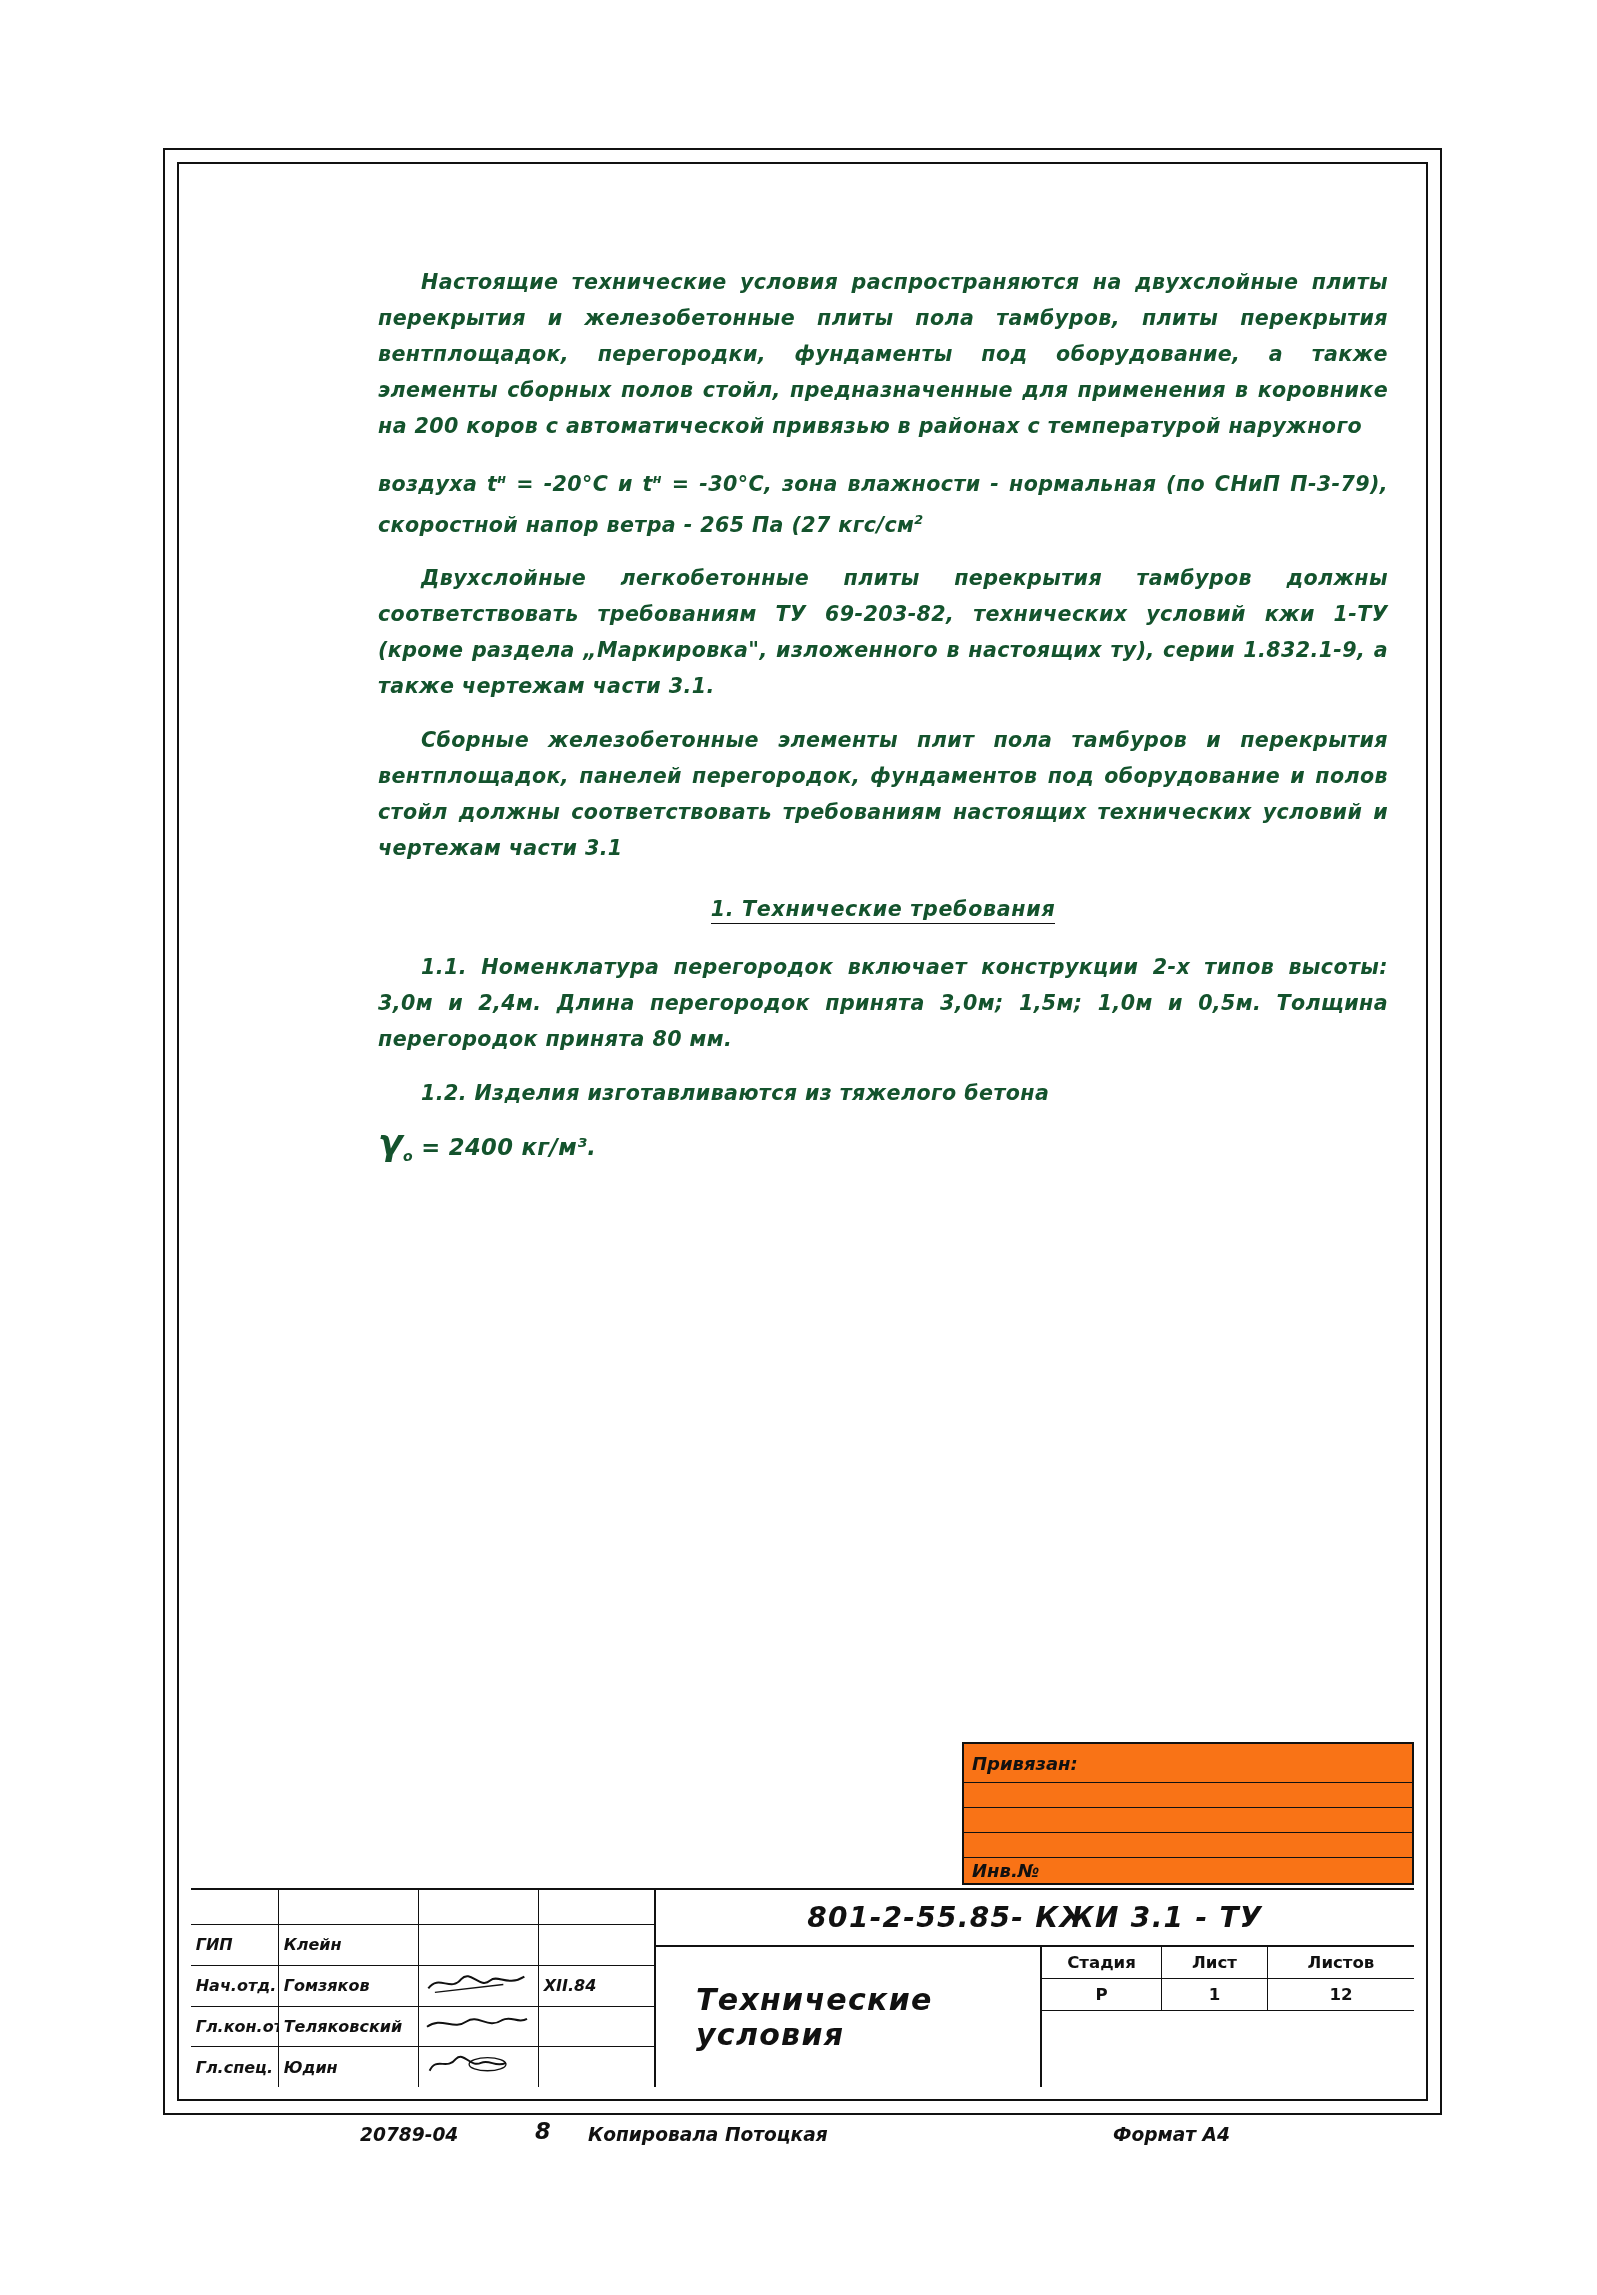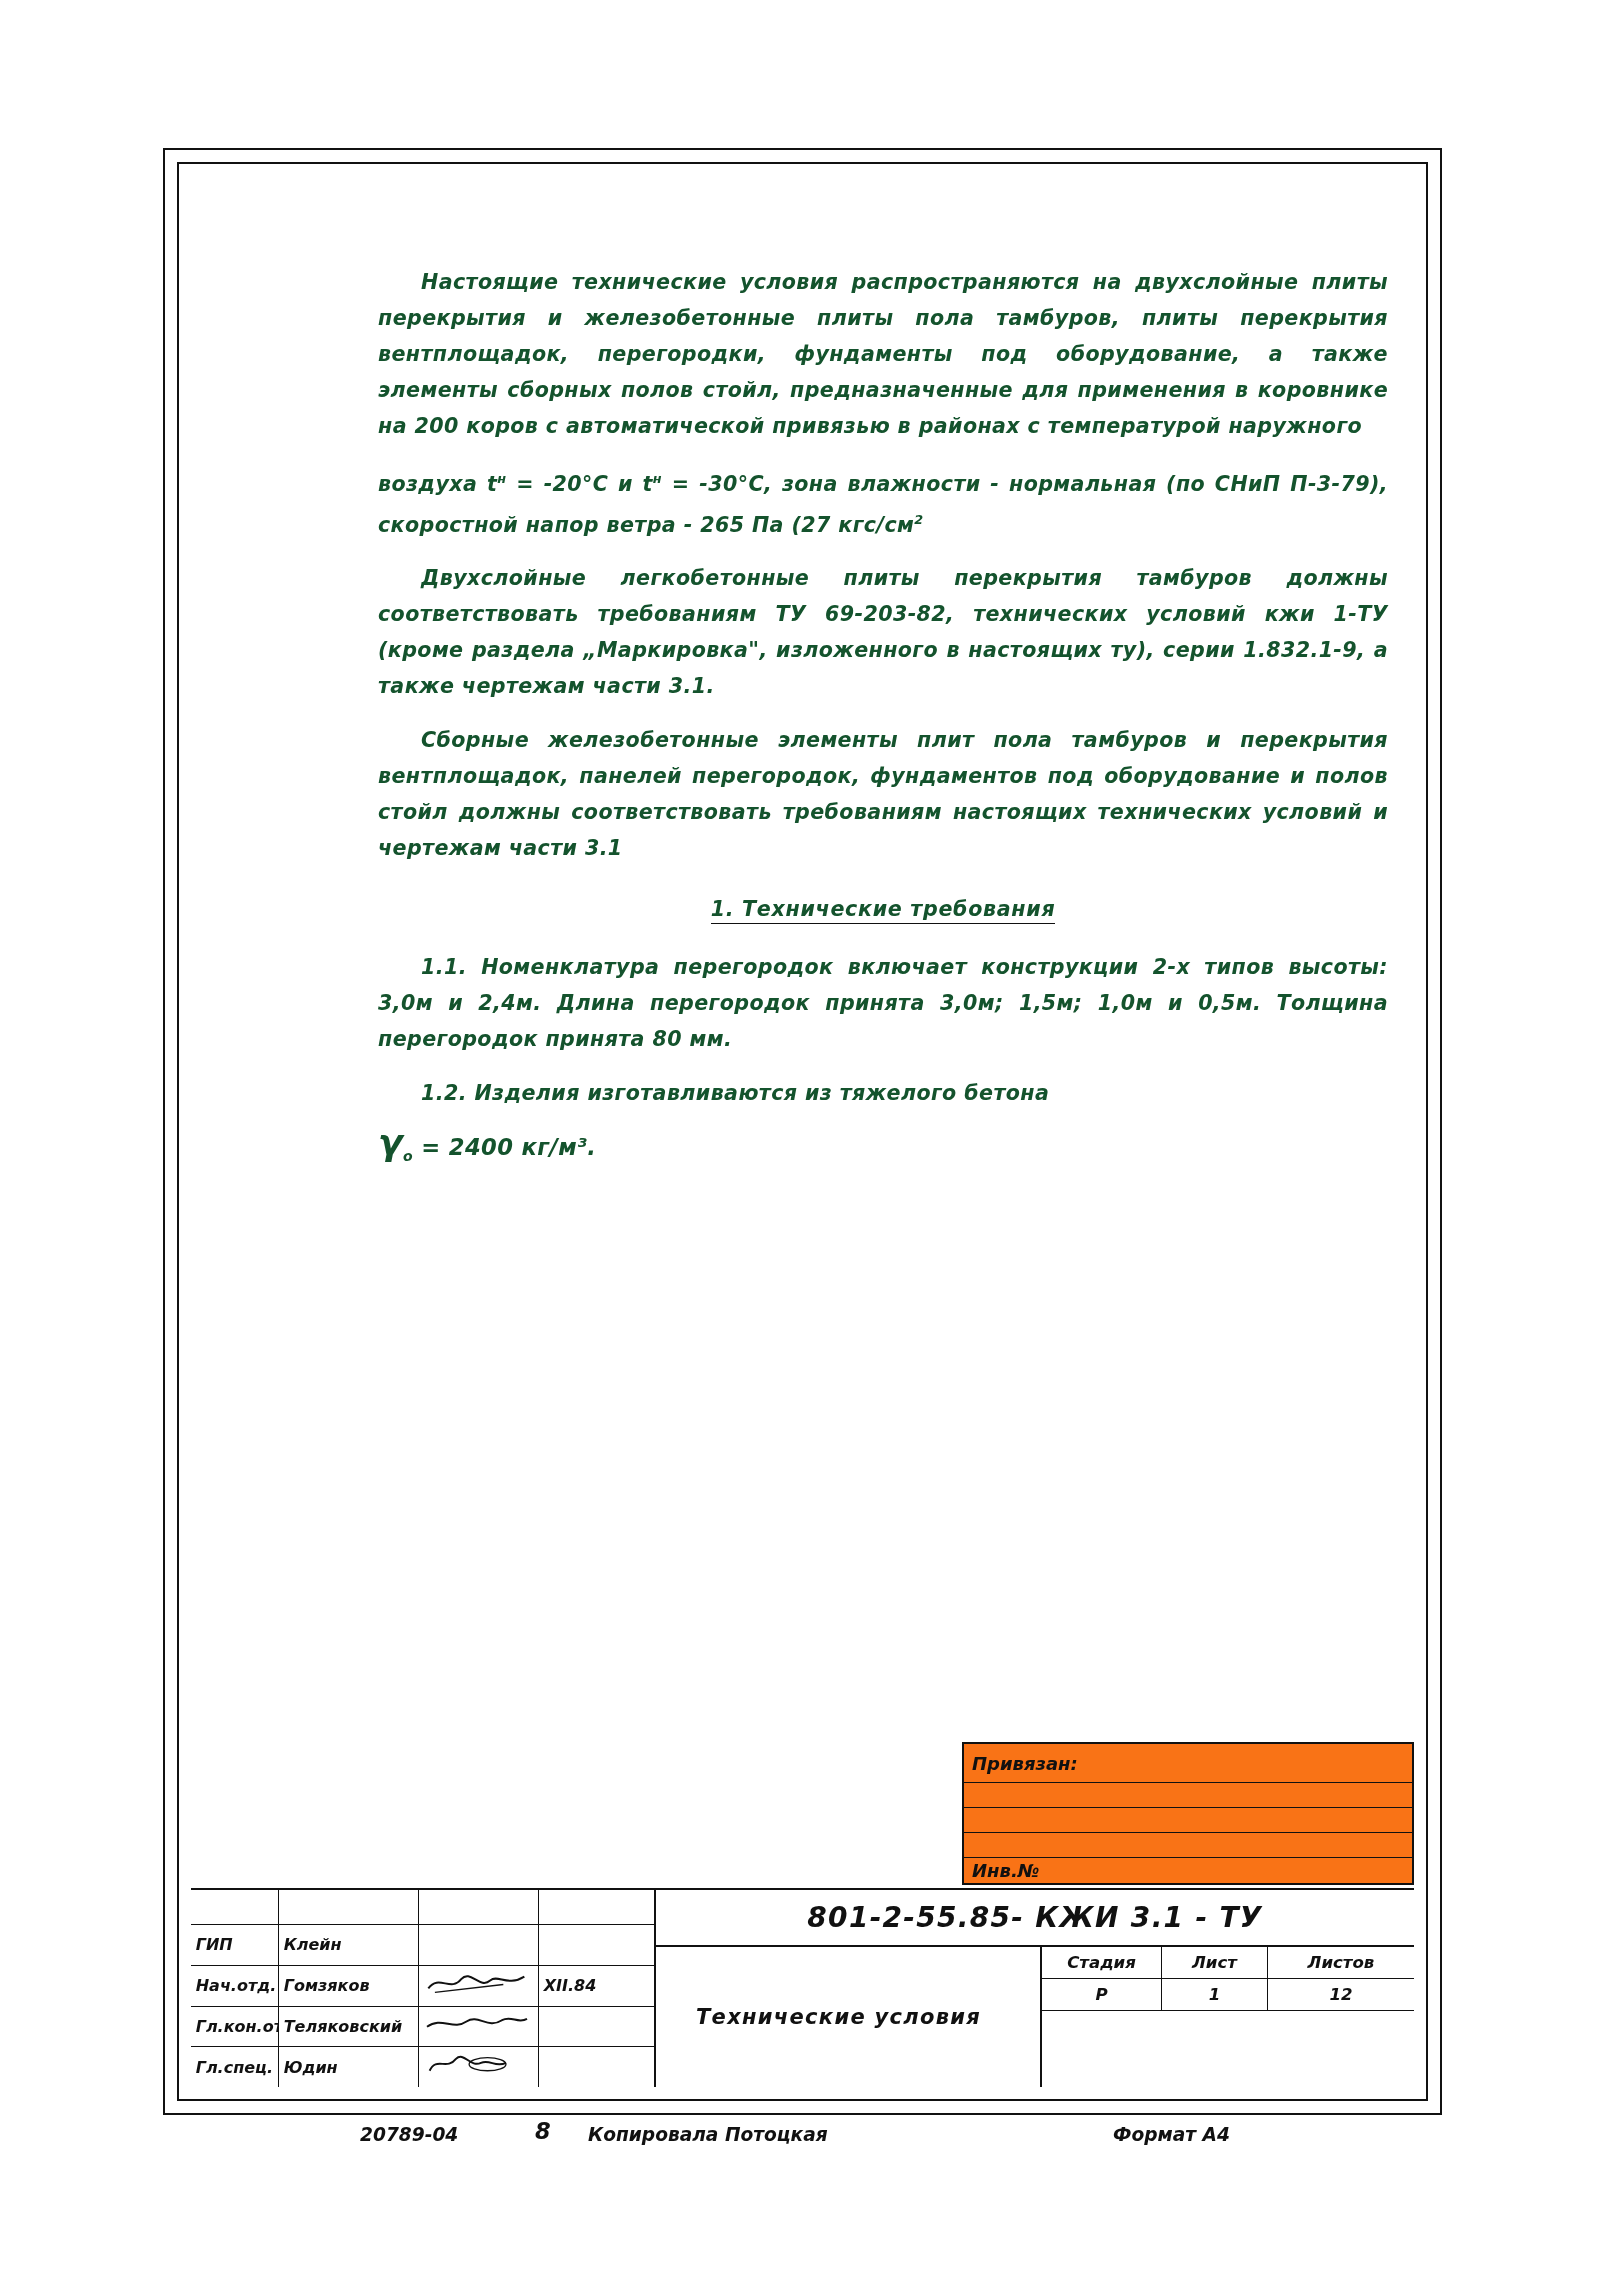"Стадия" .status-cell { font-style: italic -> none }
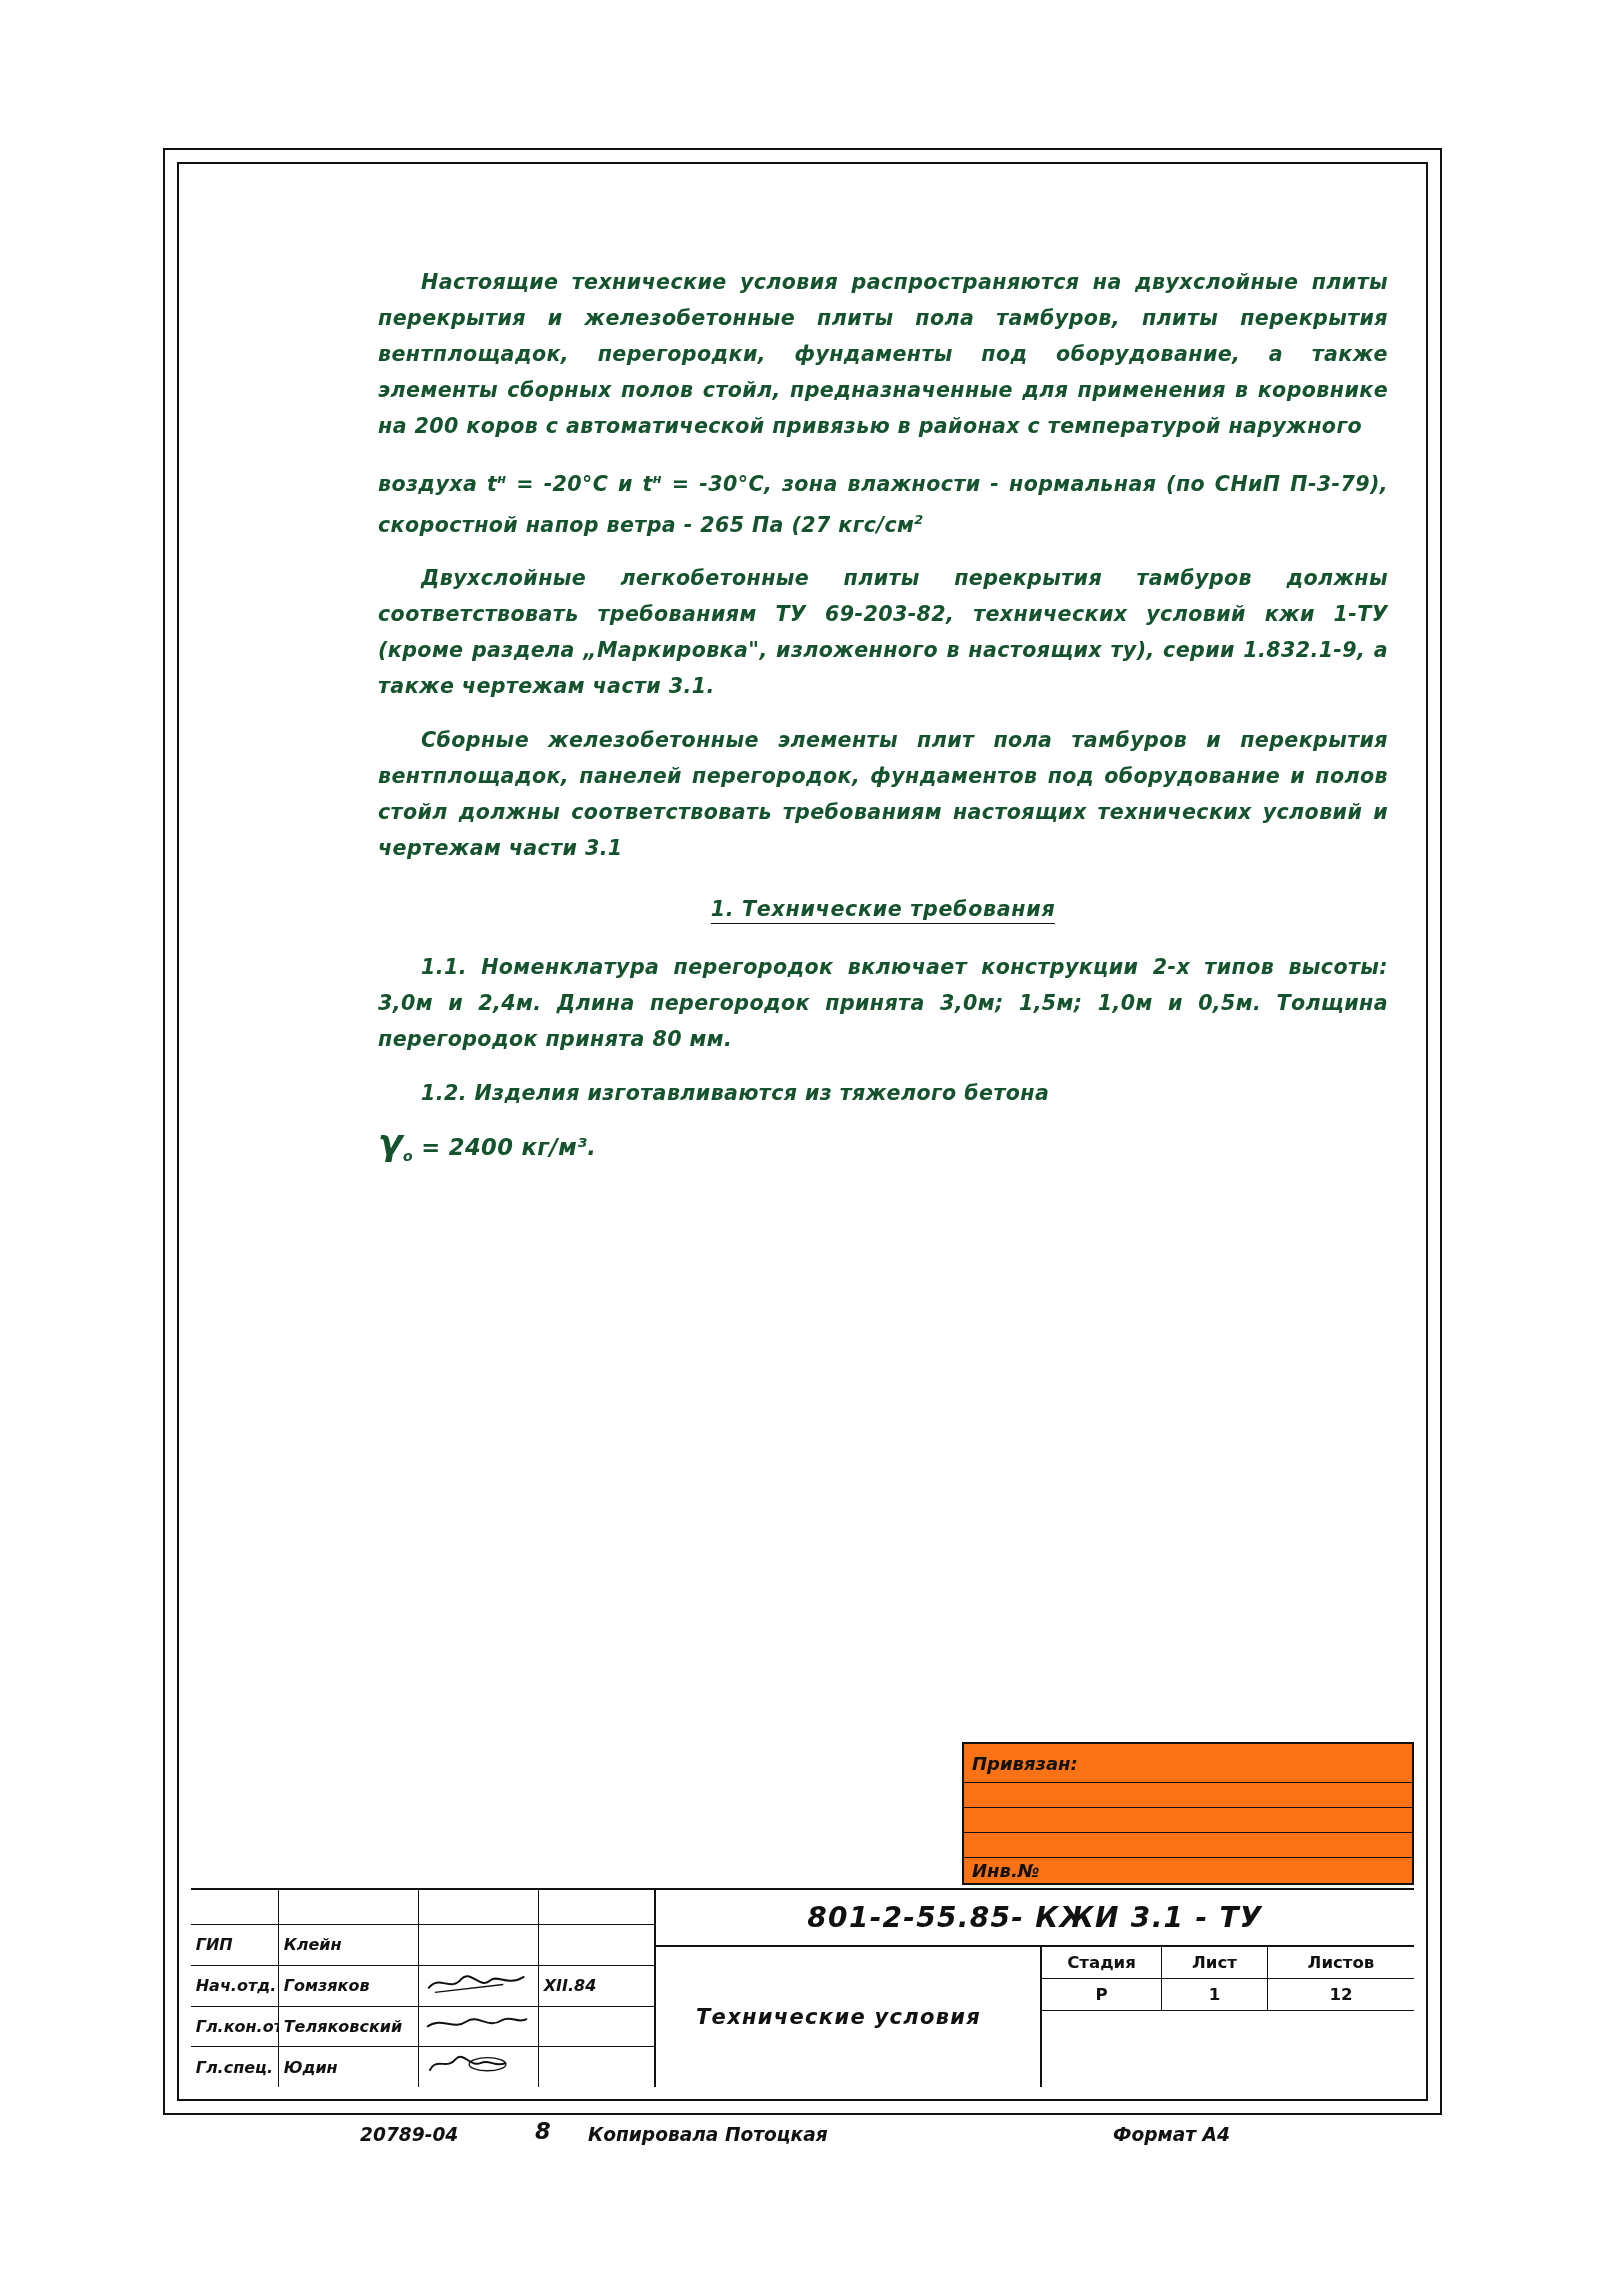"Технические условия" .doc-title { font-size: 21px -> 30px }
